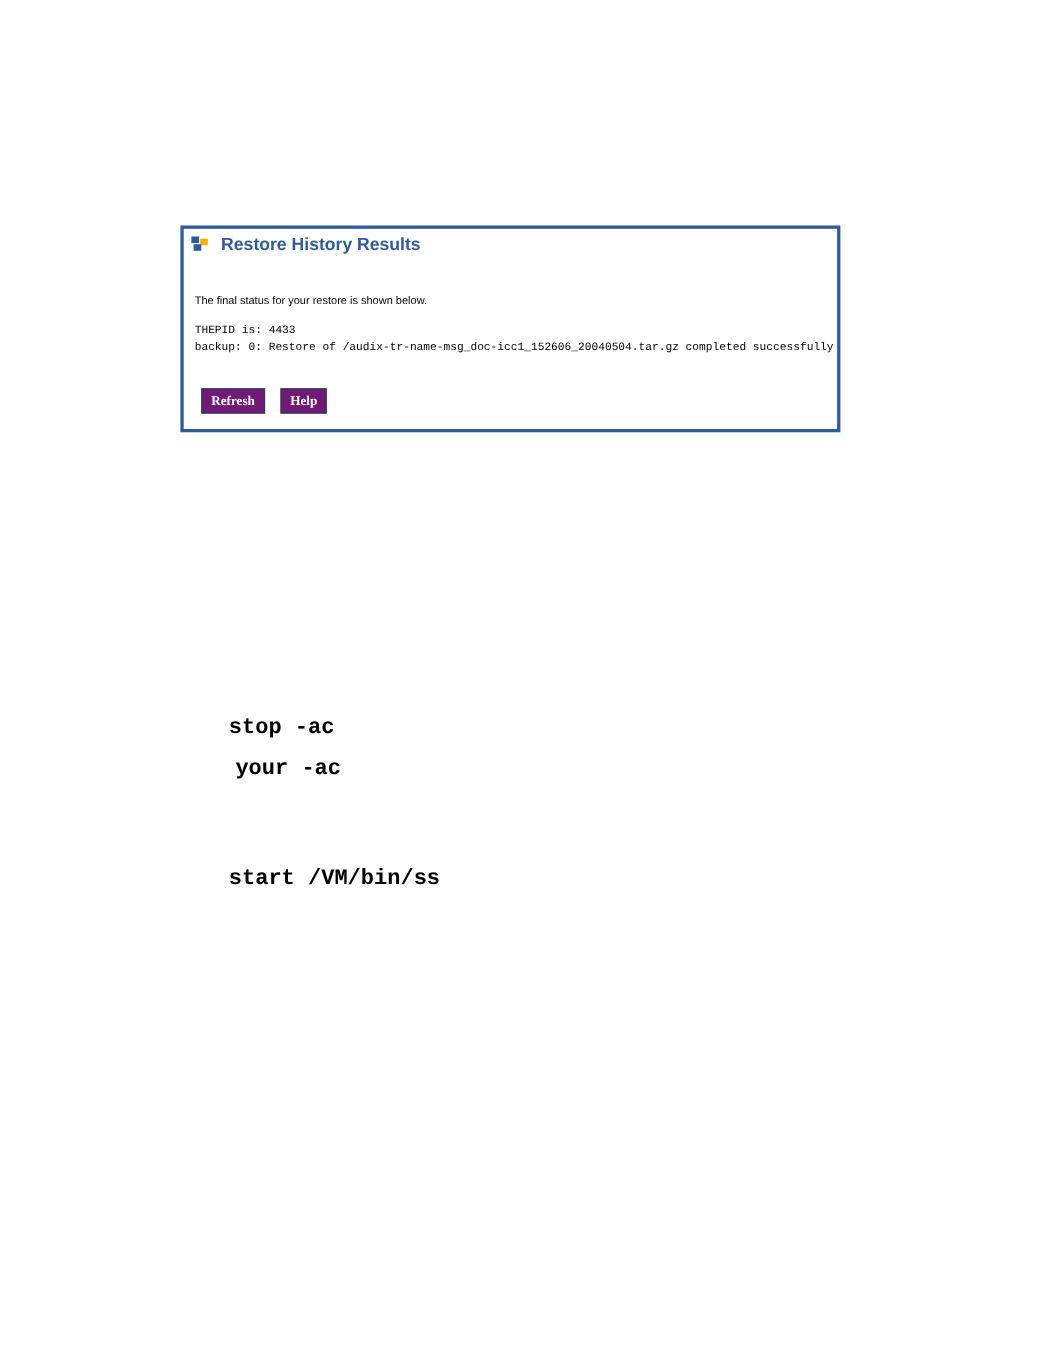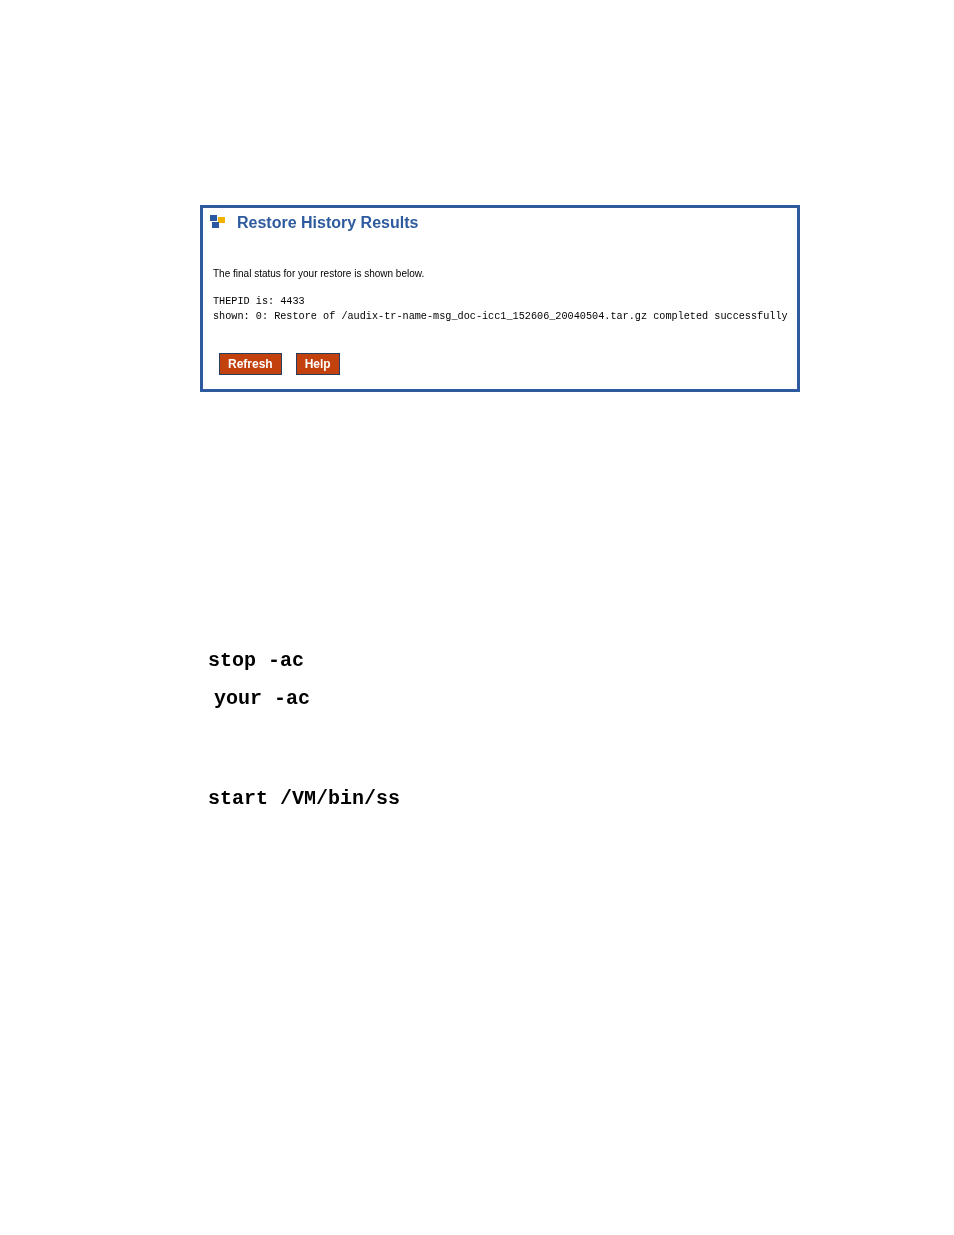"Restore History Results" .panel-wrap { margin-left: 110px -> 74px }
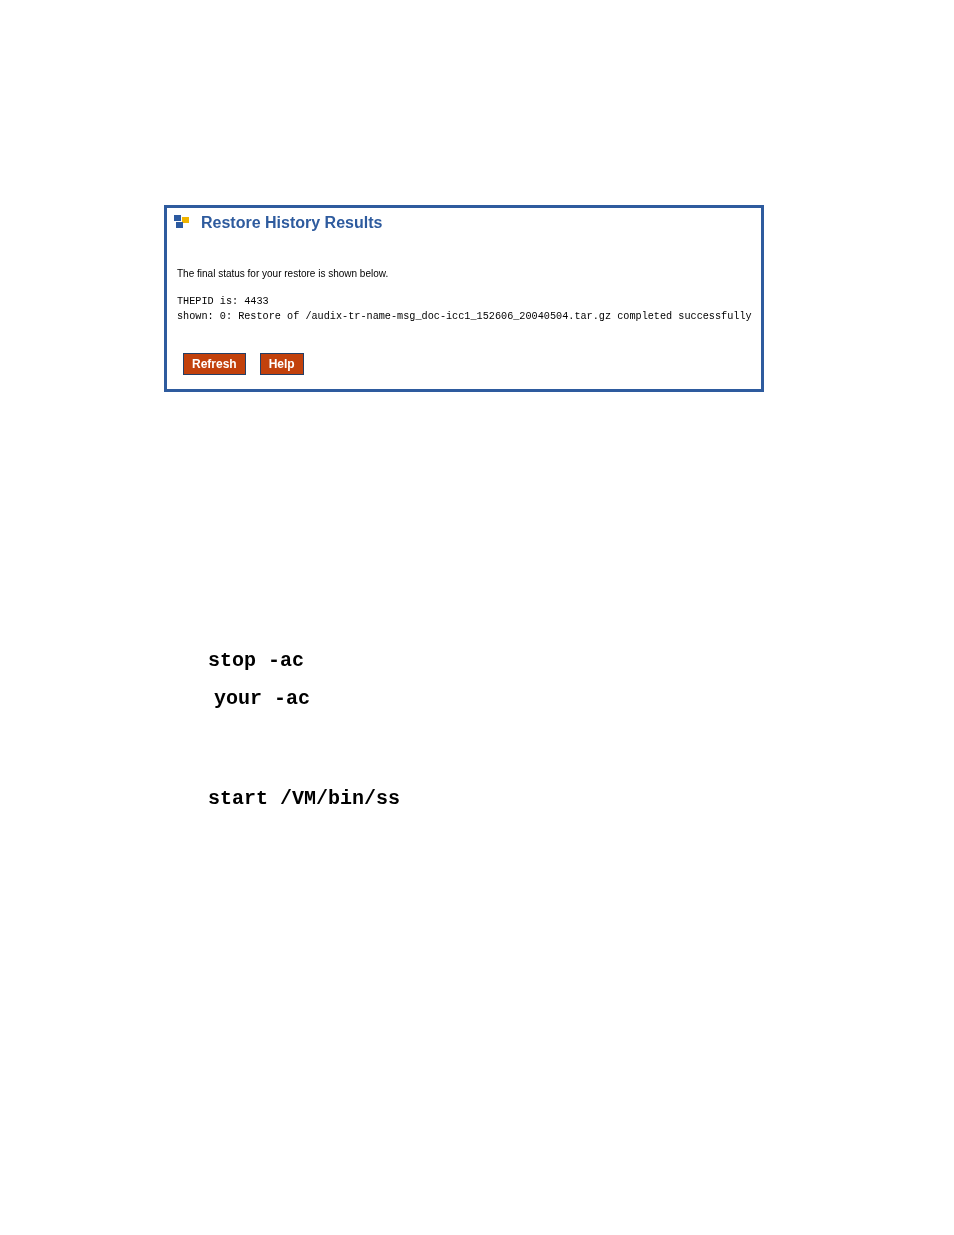"shown: 0: Restore of" span { text: shown -> backup }
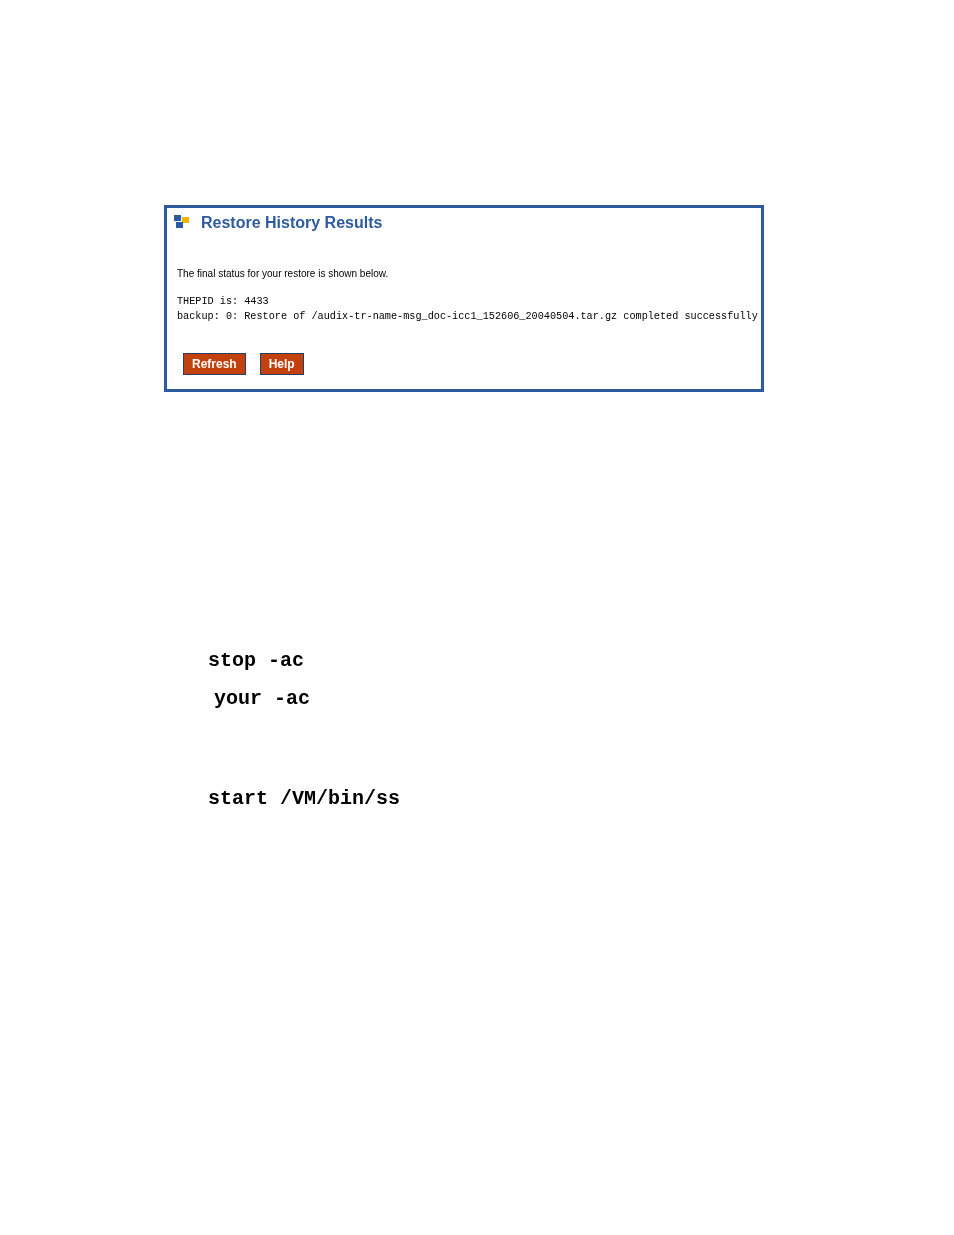"Refresh" .btn { background: #c2410c -> #701a75; font-family: Liberation Sans, sans-serif -> Liberation Serif, serif }
